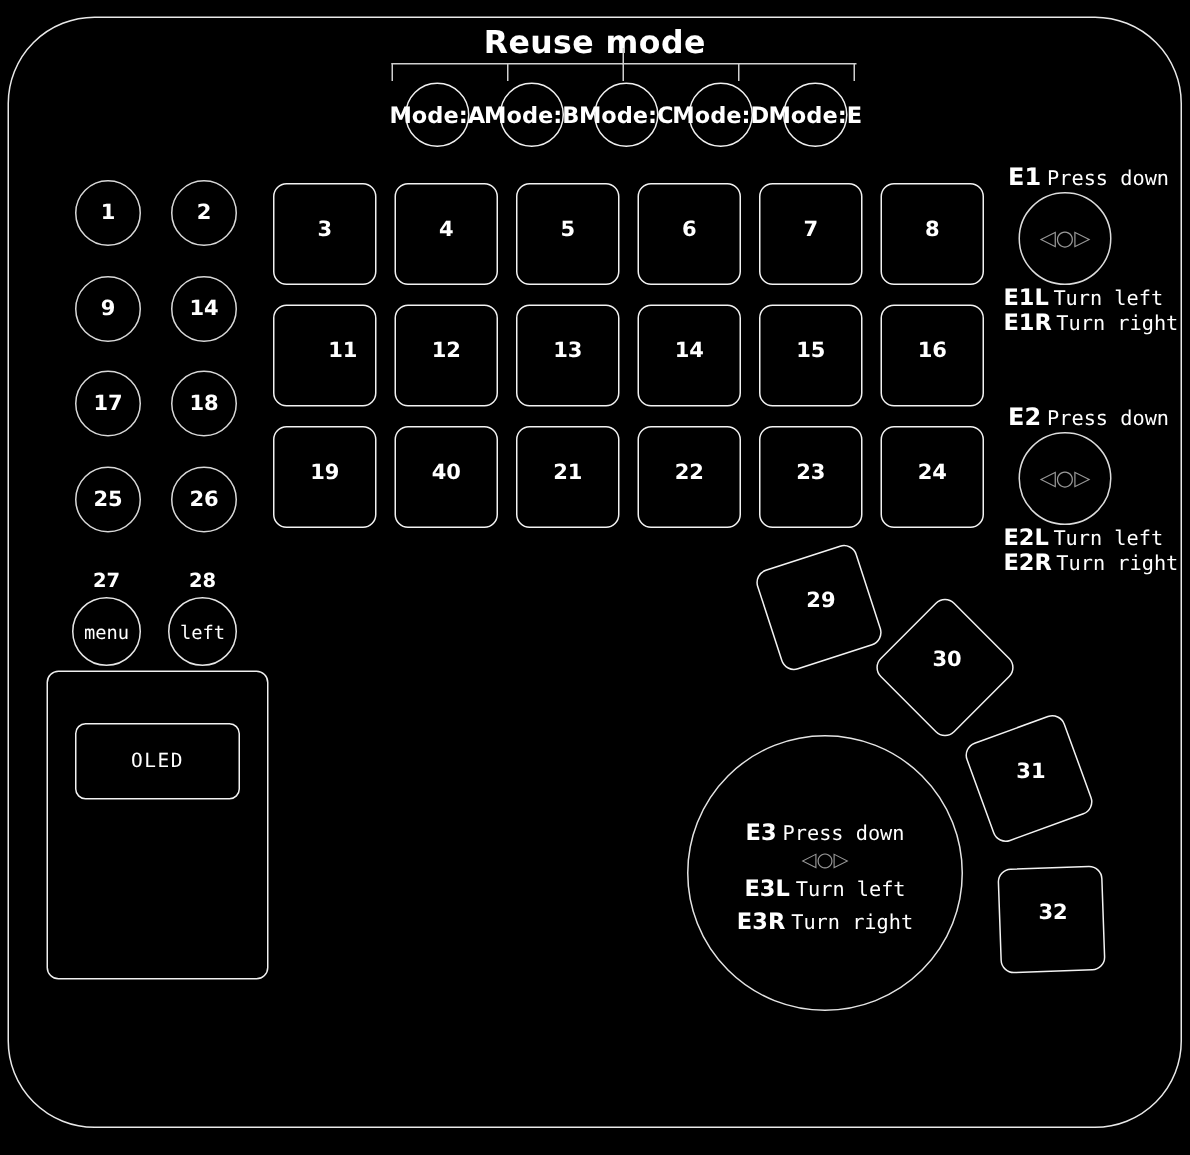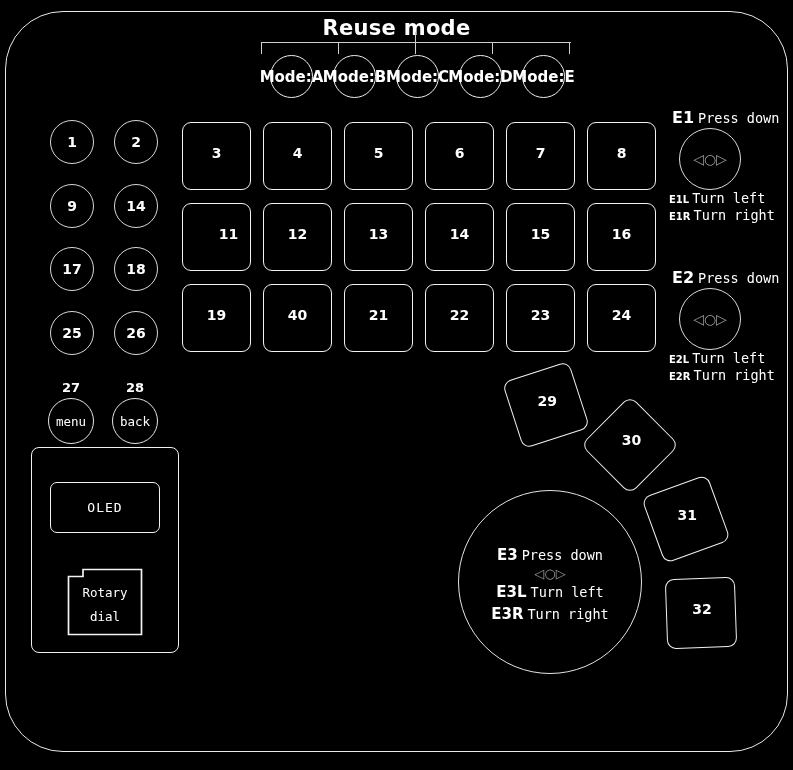"E1L" .enc-rowline .enc-id { font-size: 10px -> 15px }
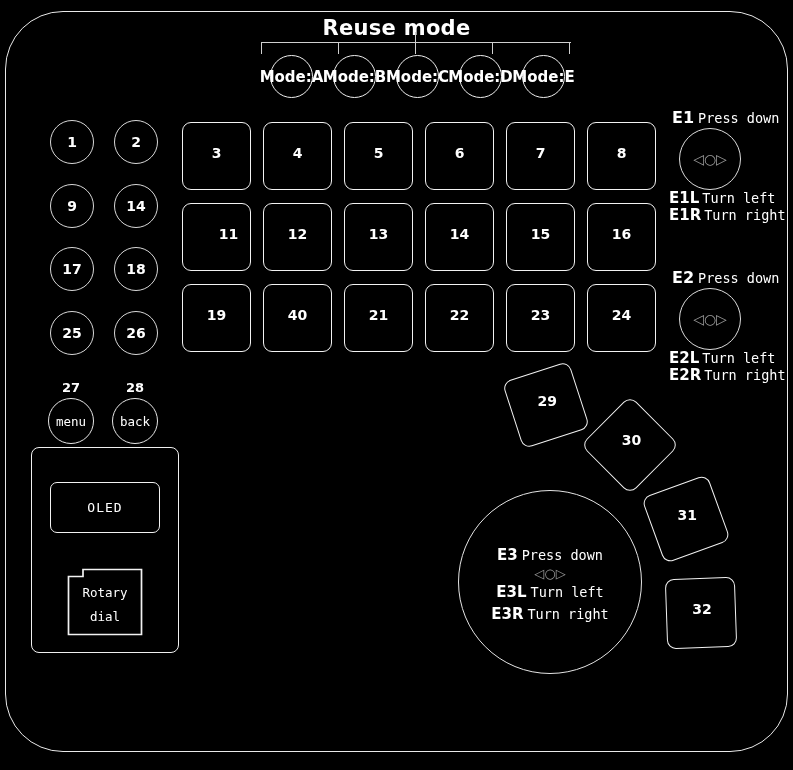"back" span { text: back -> left }
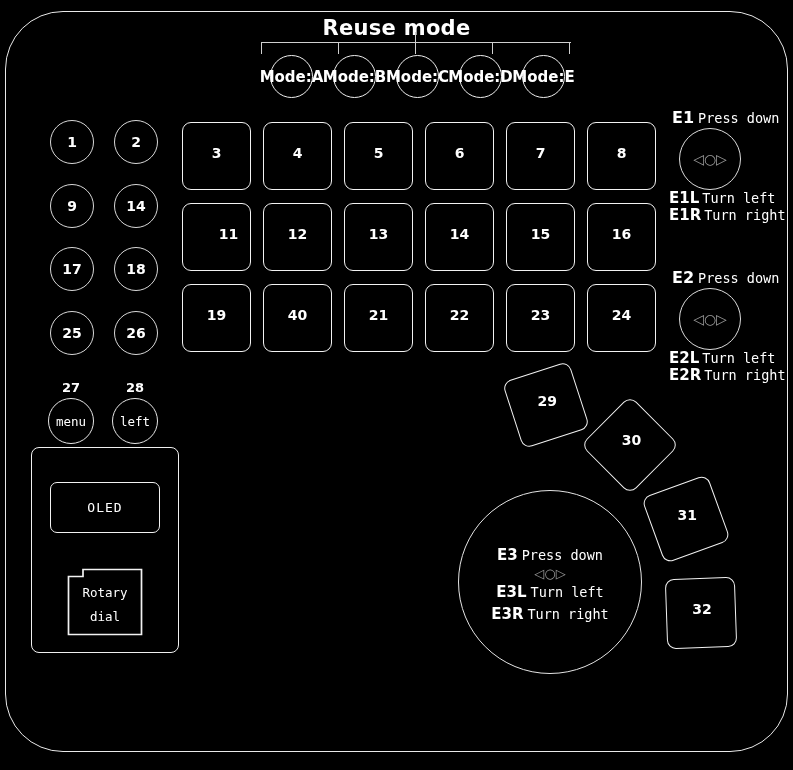"Rotary" div.rotary { html: <div> <svg> <path></path> </svg> <div> <span>Rotary</span> <span>dial</span> </div> </div> -> none }
